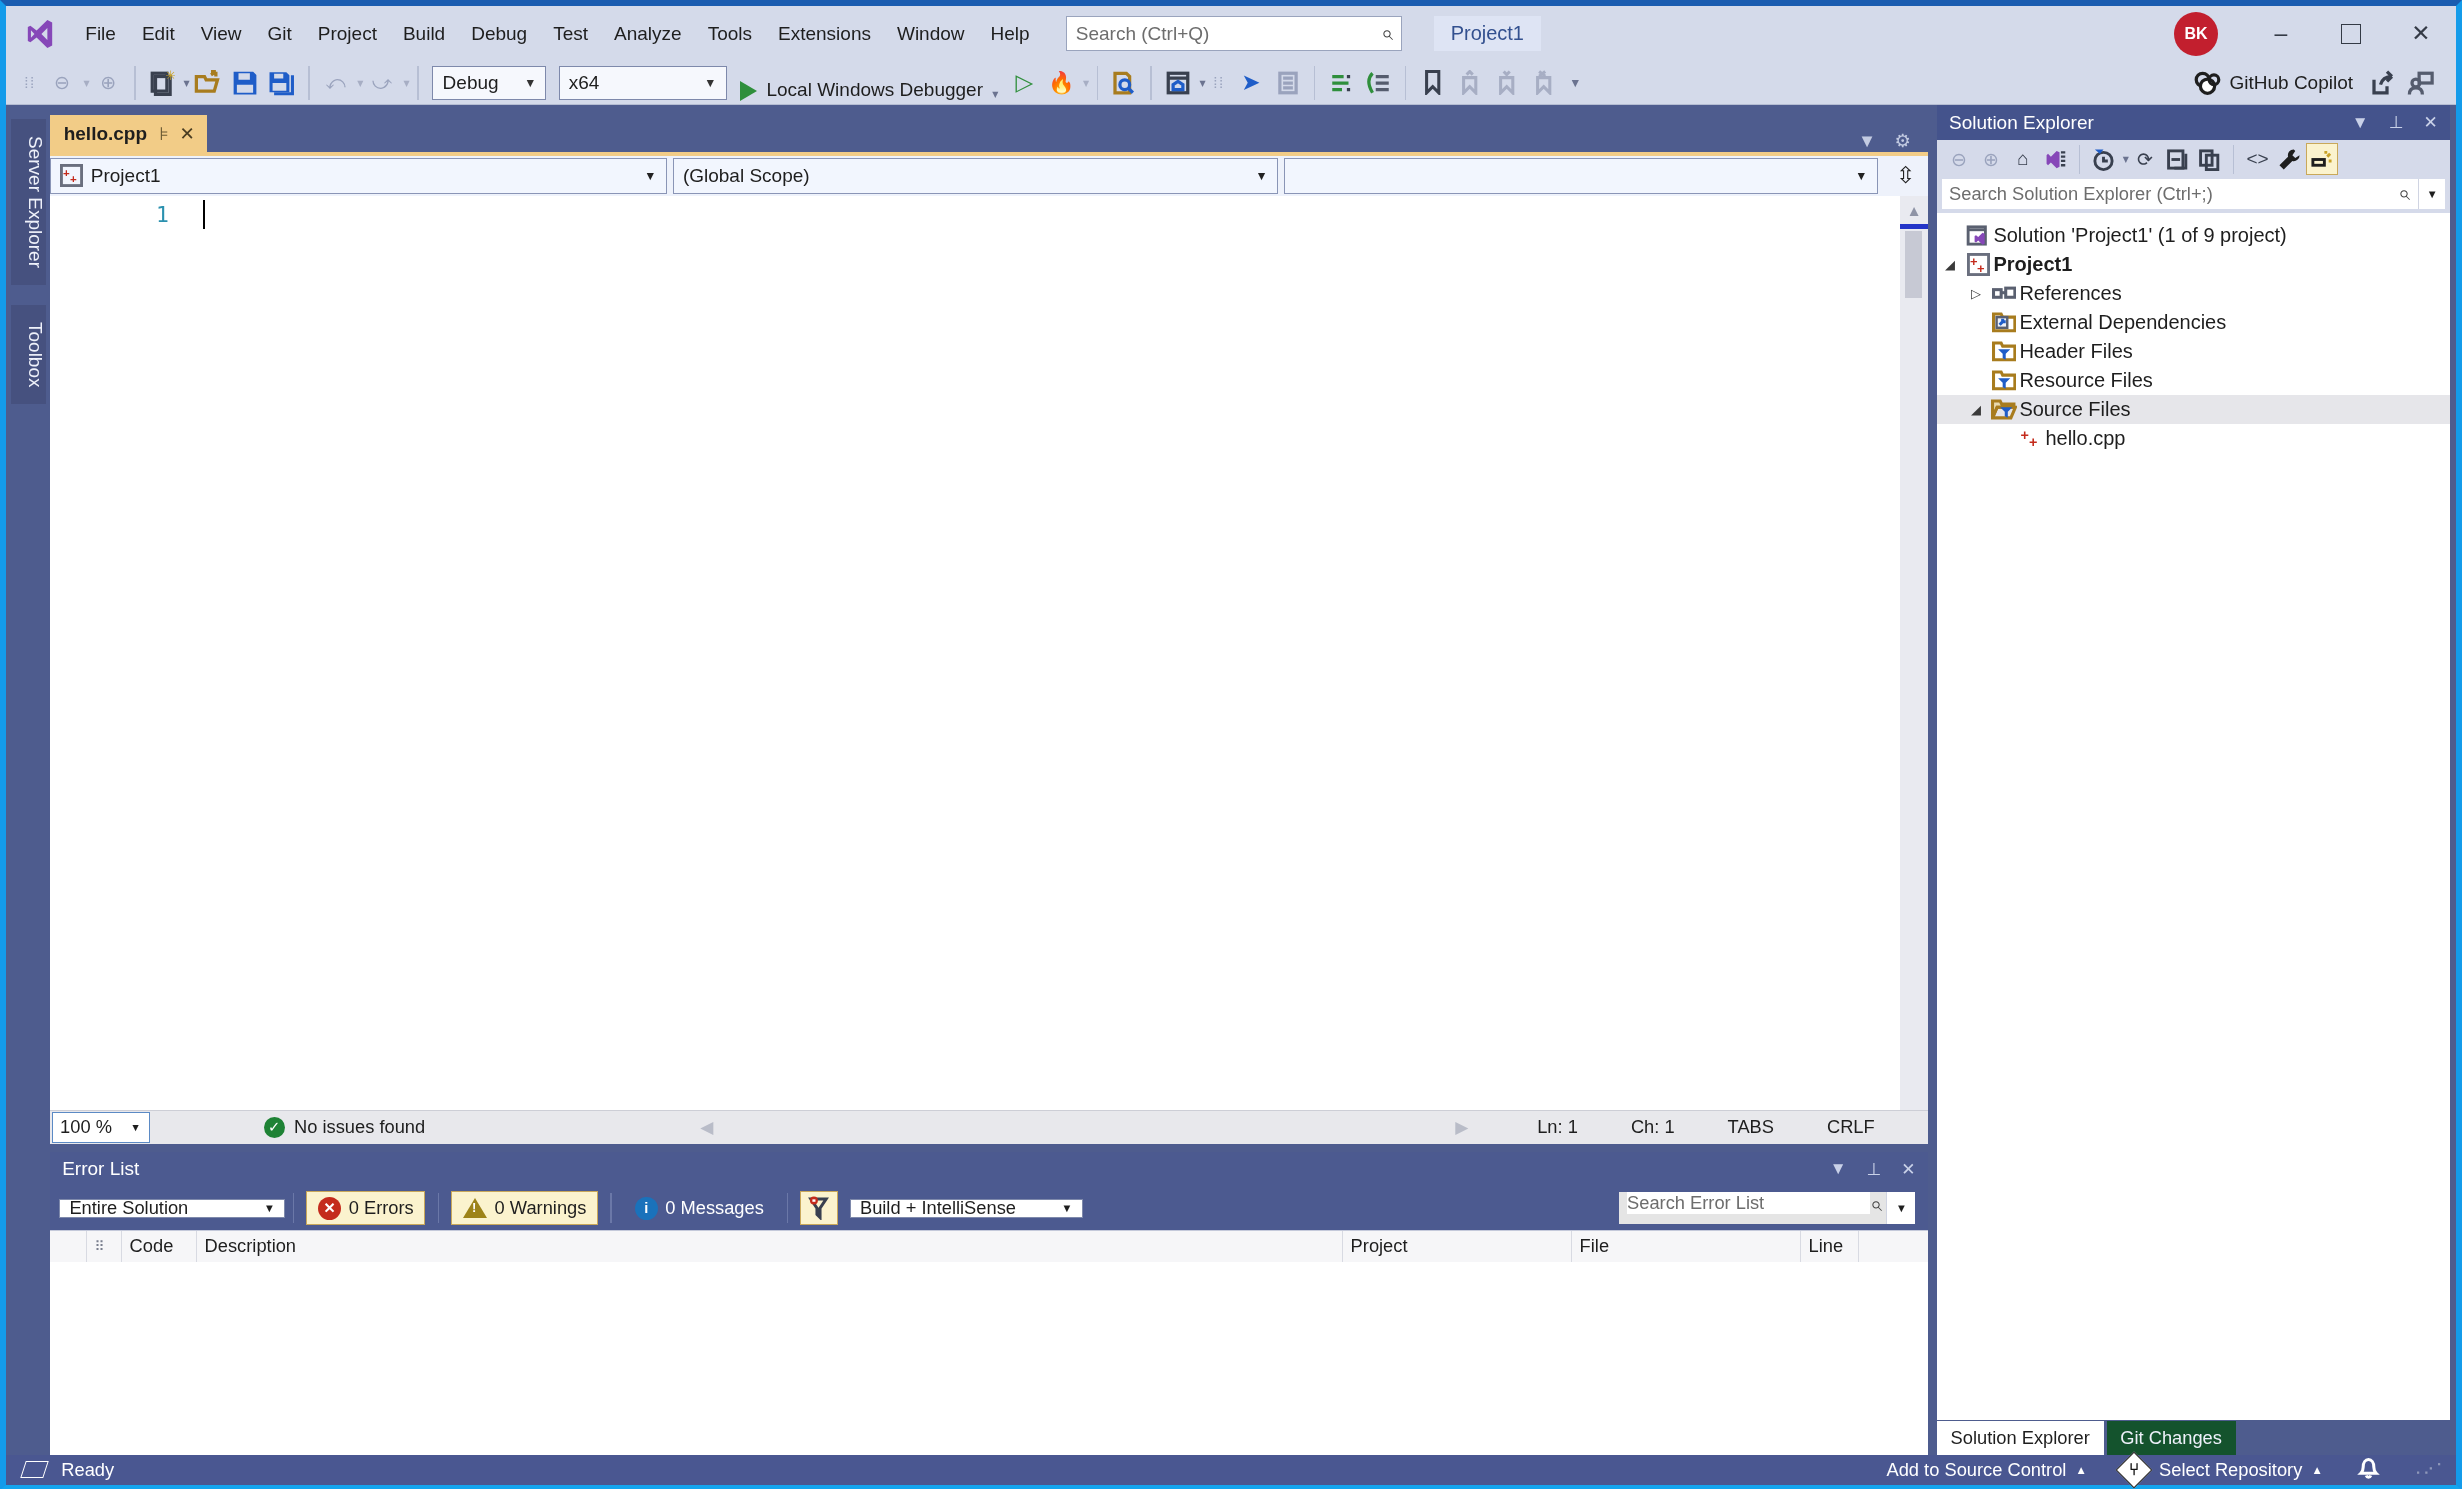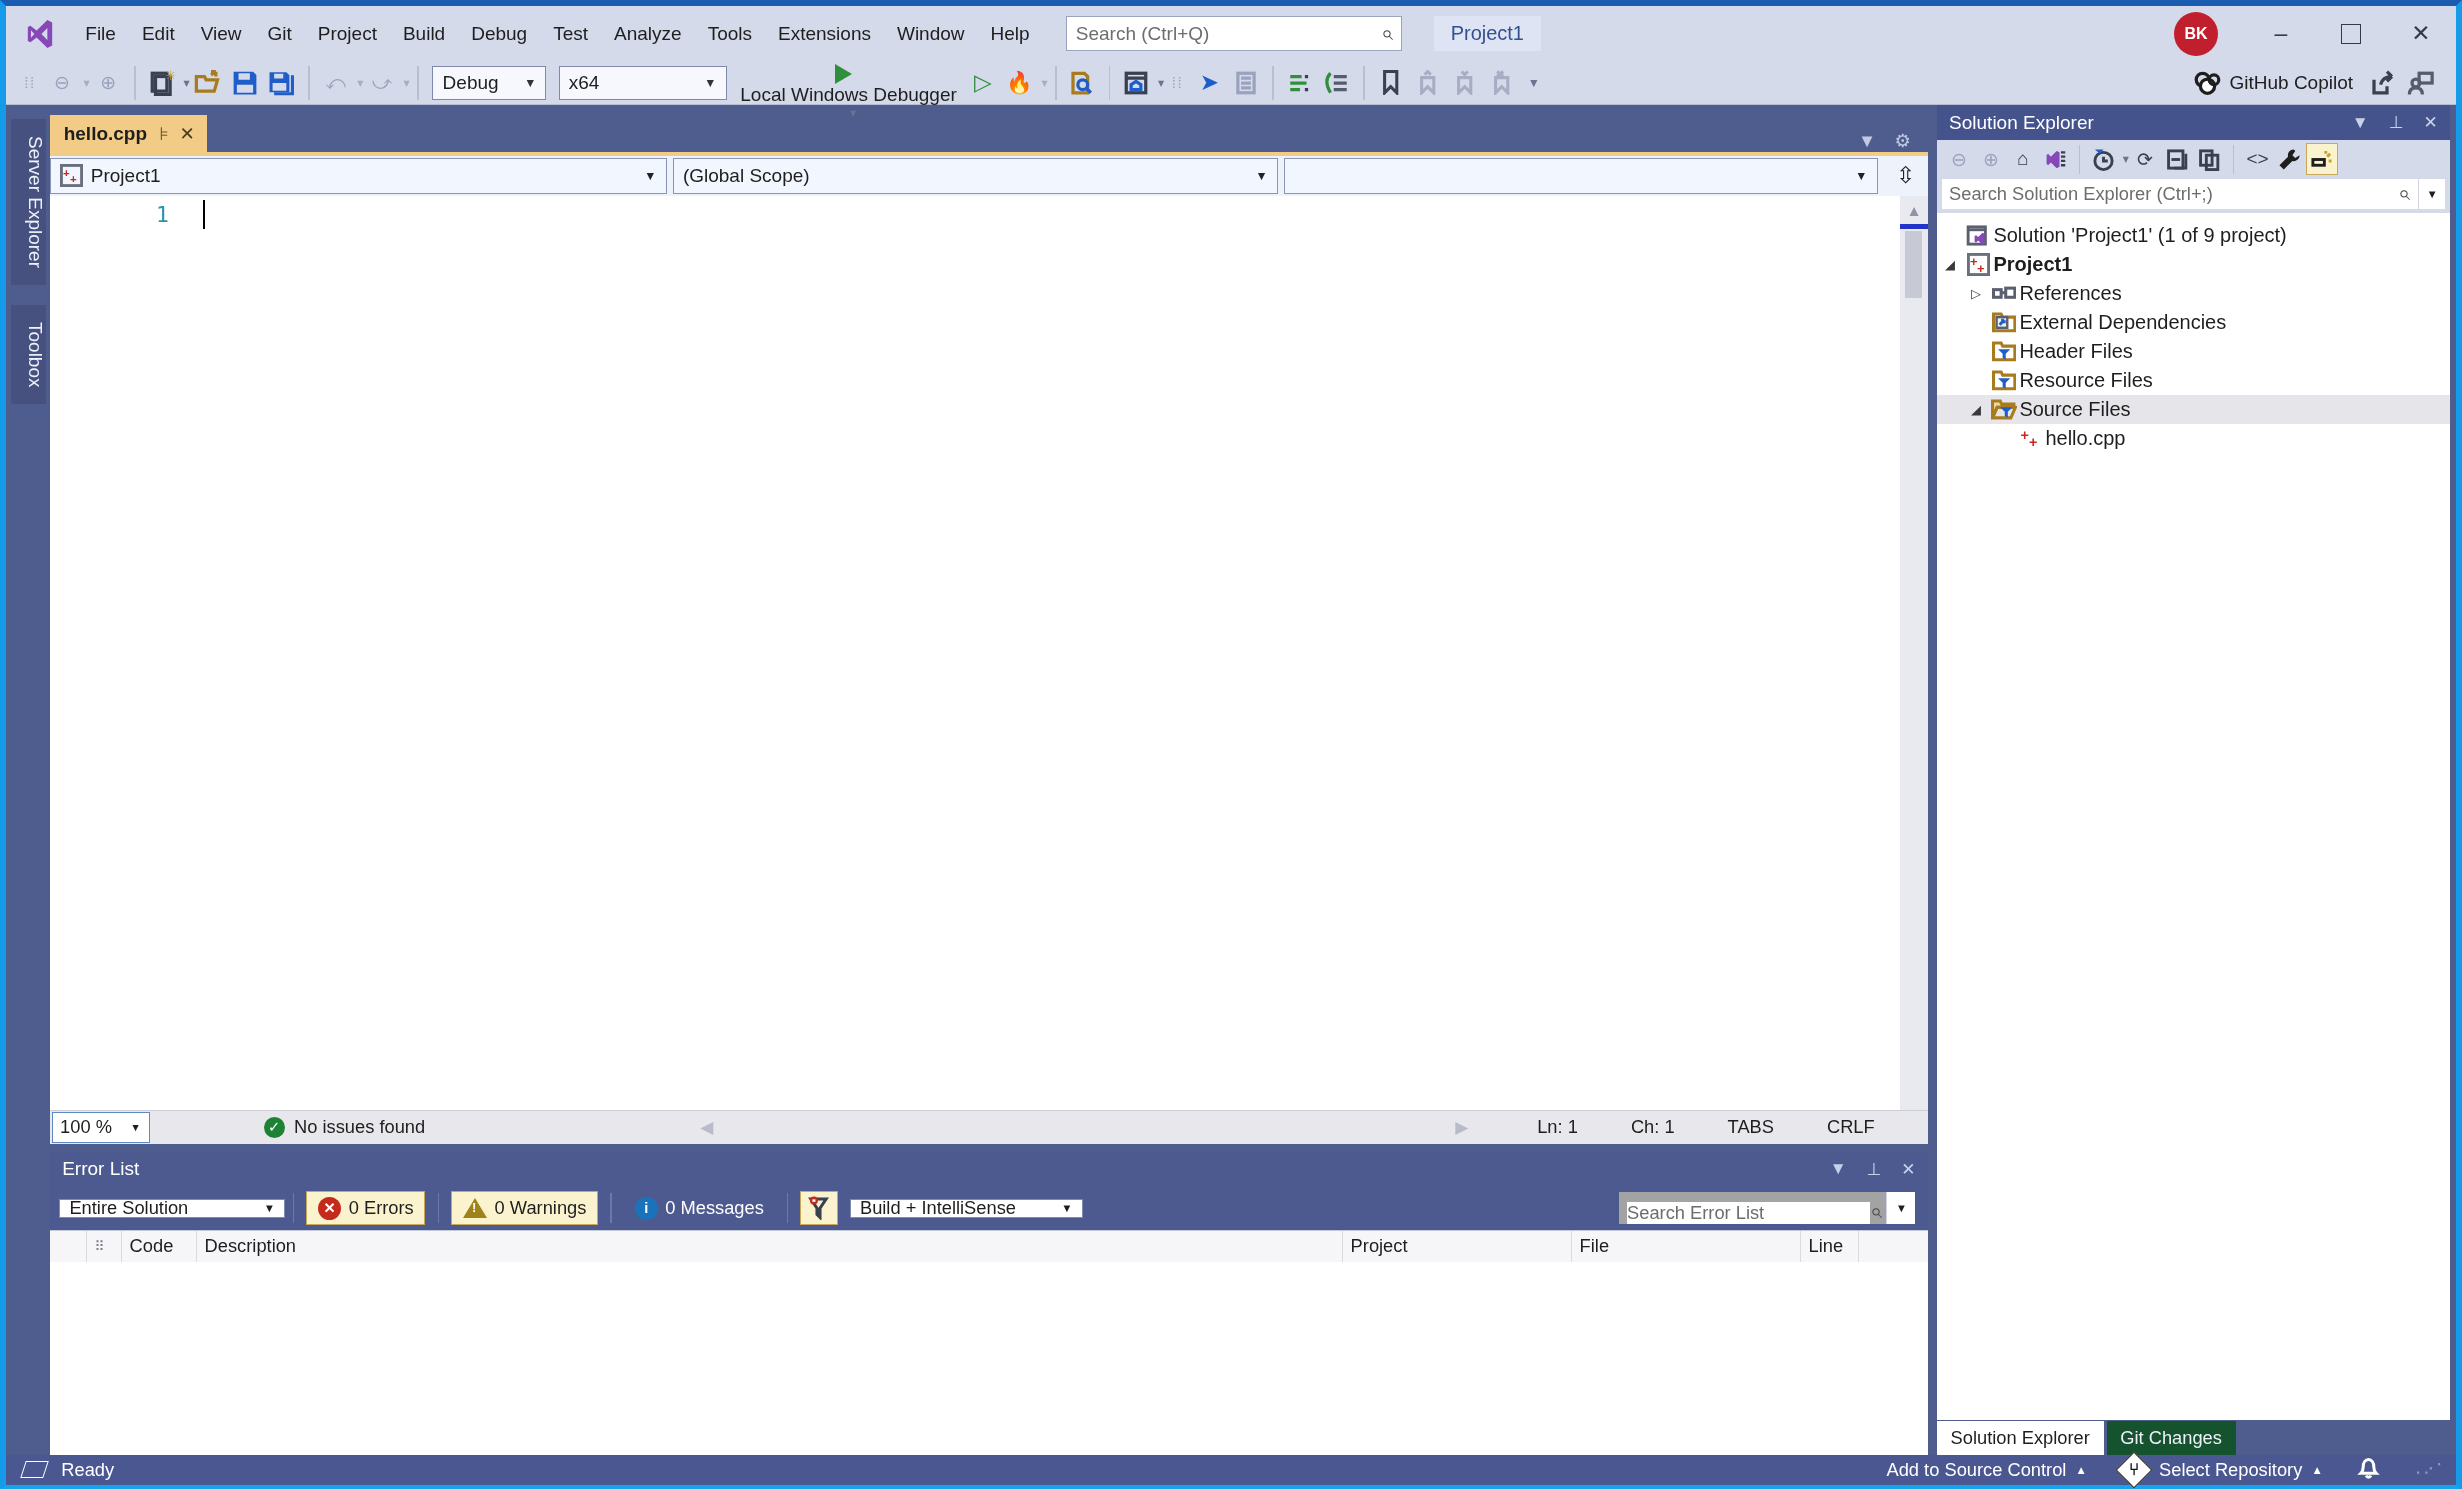"Local Windows Debugger" .runbtn { align-items: center -> flex-end; flex-direction: column -> none }
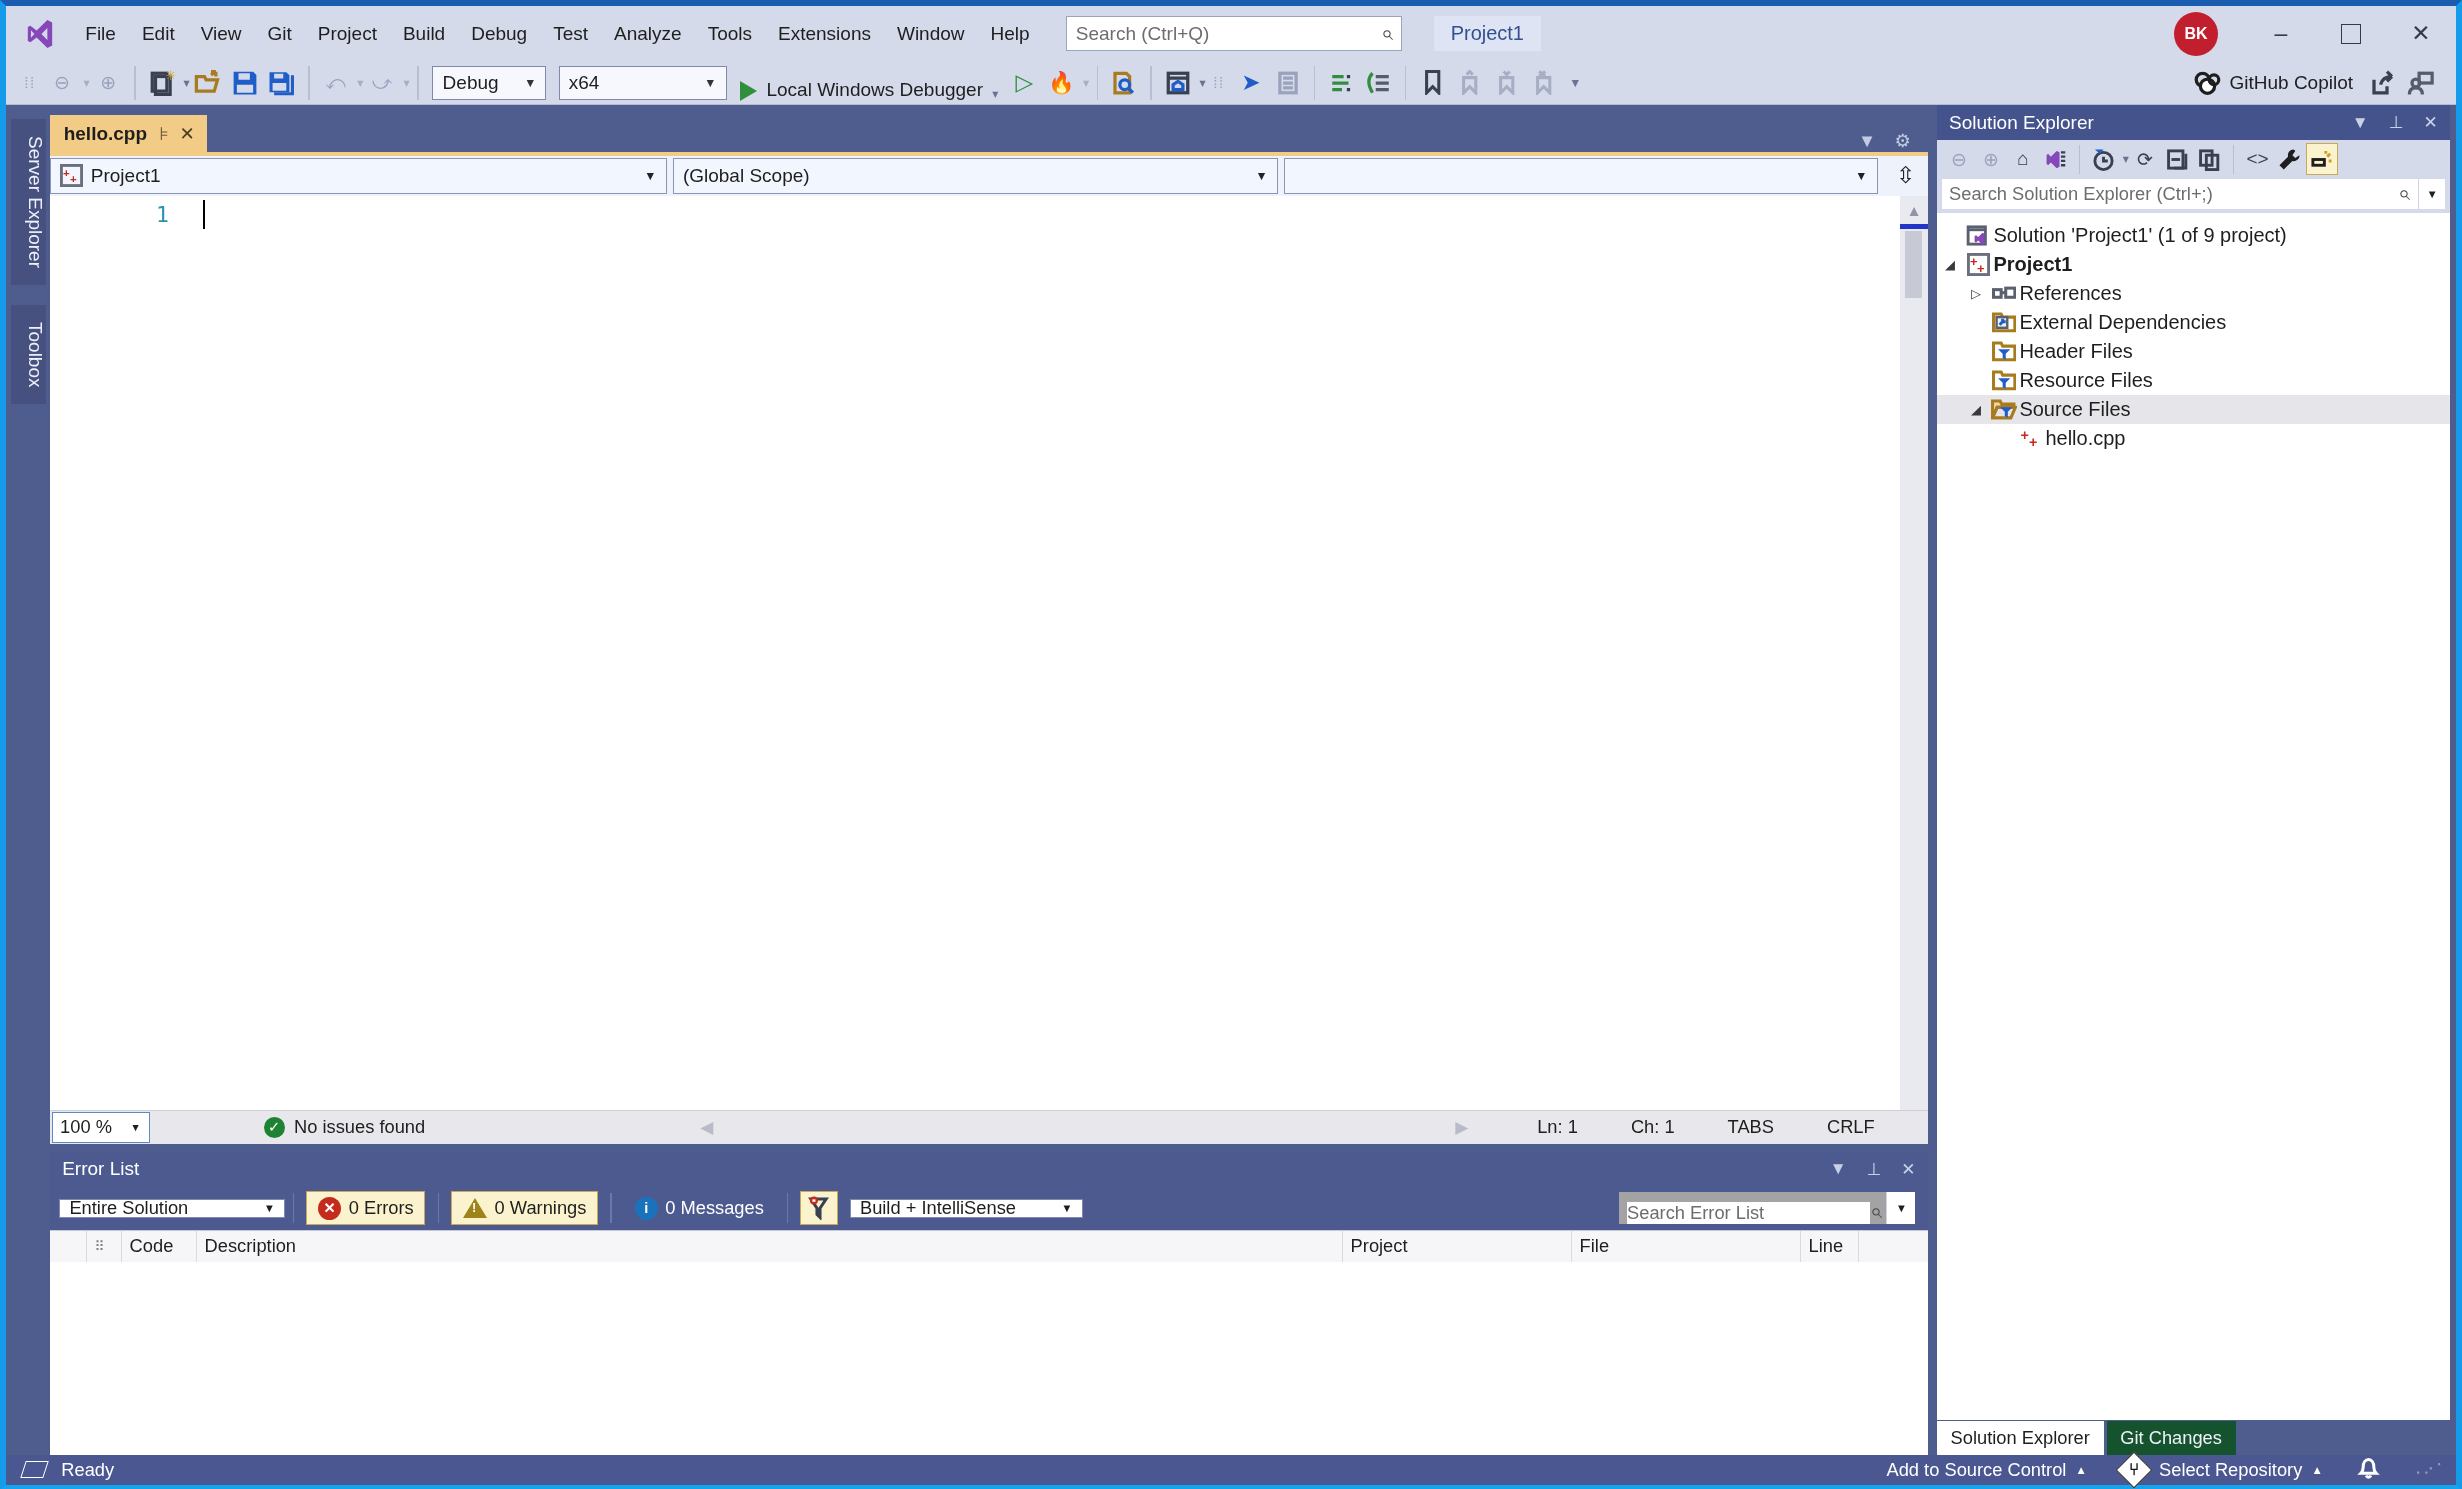"Search Error List" .el-search .box { align-items: flex-end -> flex-start; background: #a3a3a3 -> #e5e5e5 }
